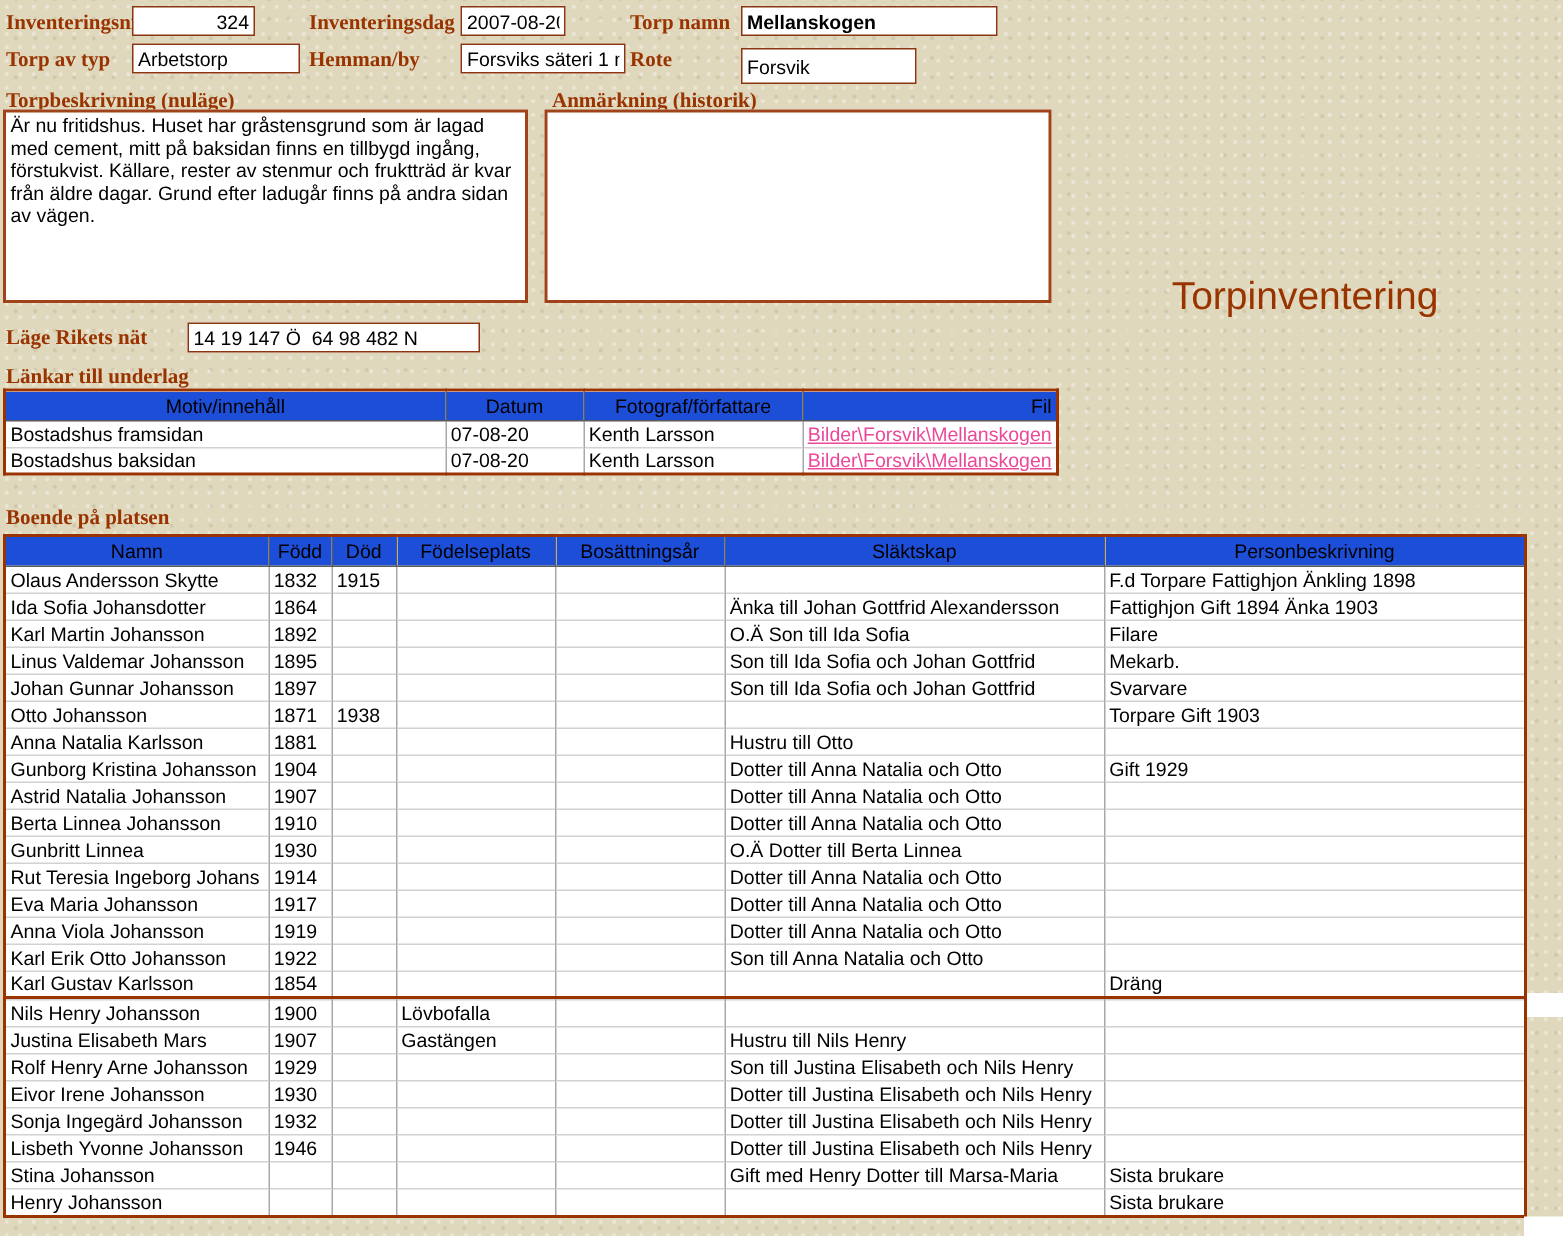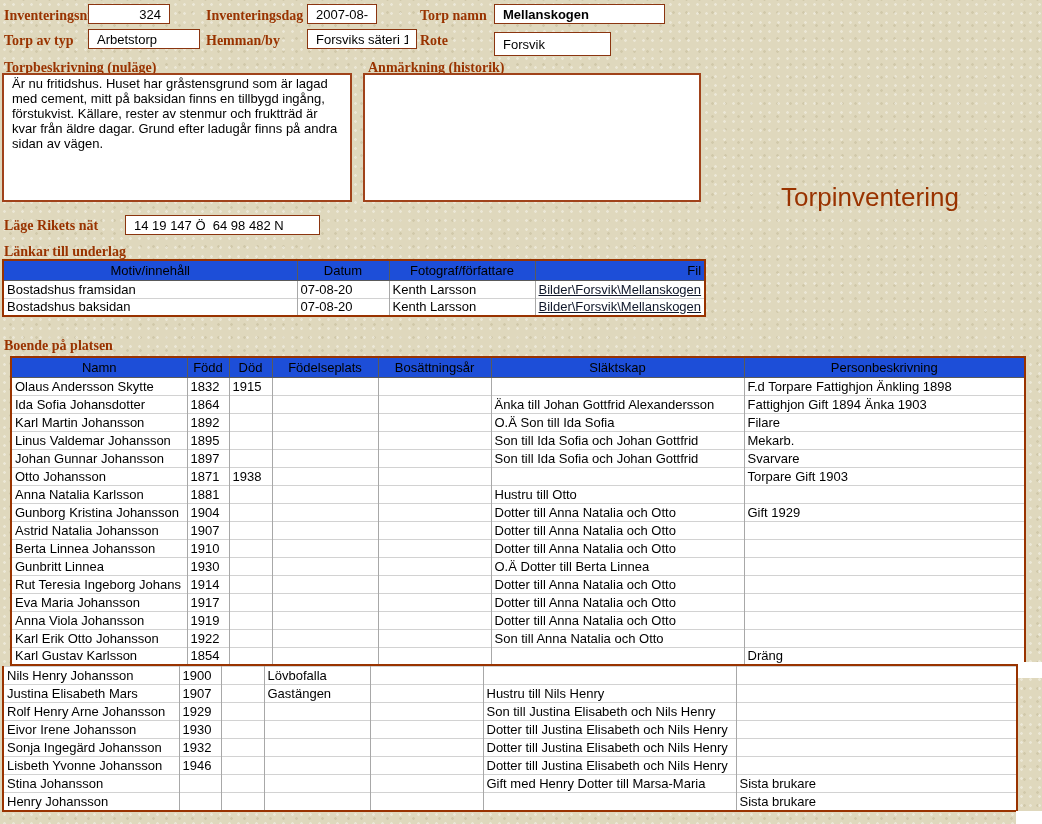"324" .field { padding: 1px 8px -> 1px 3px }
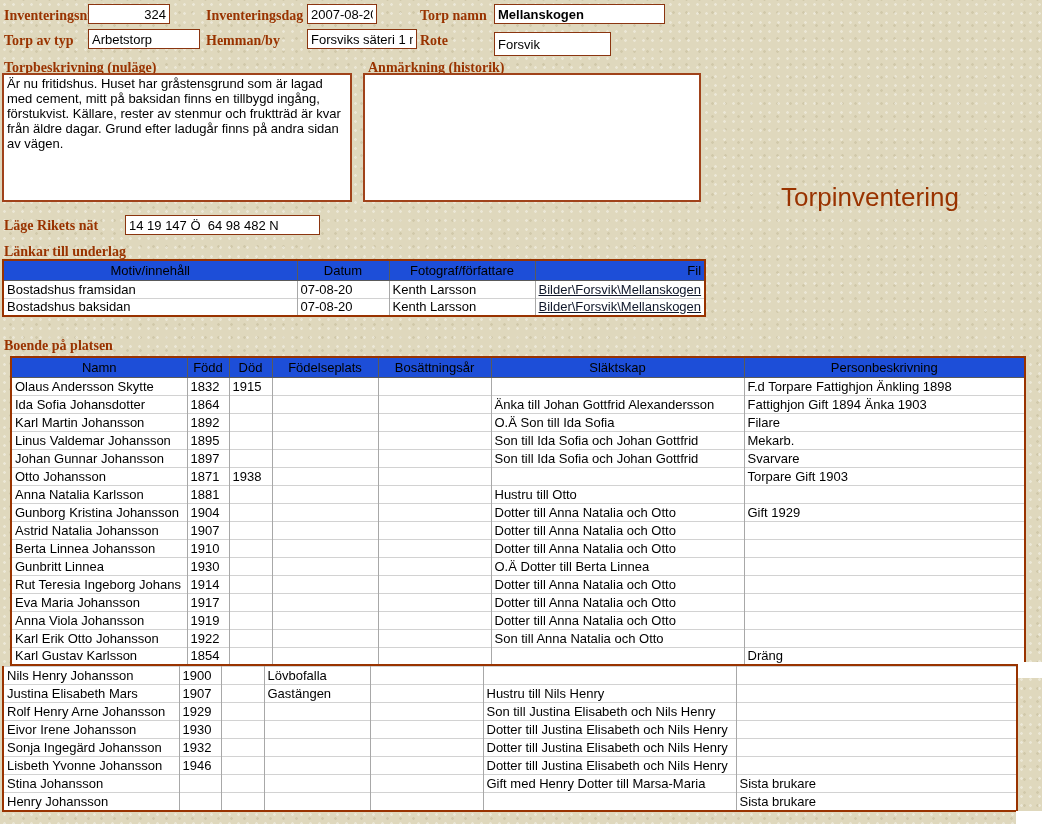"Bilder\Forsvik\Mellanskogen" .fil-cell a { color: #0f172a -> #ec4899 }
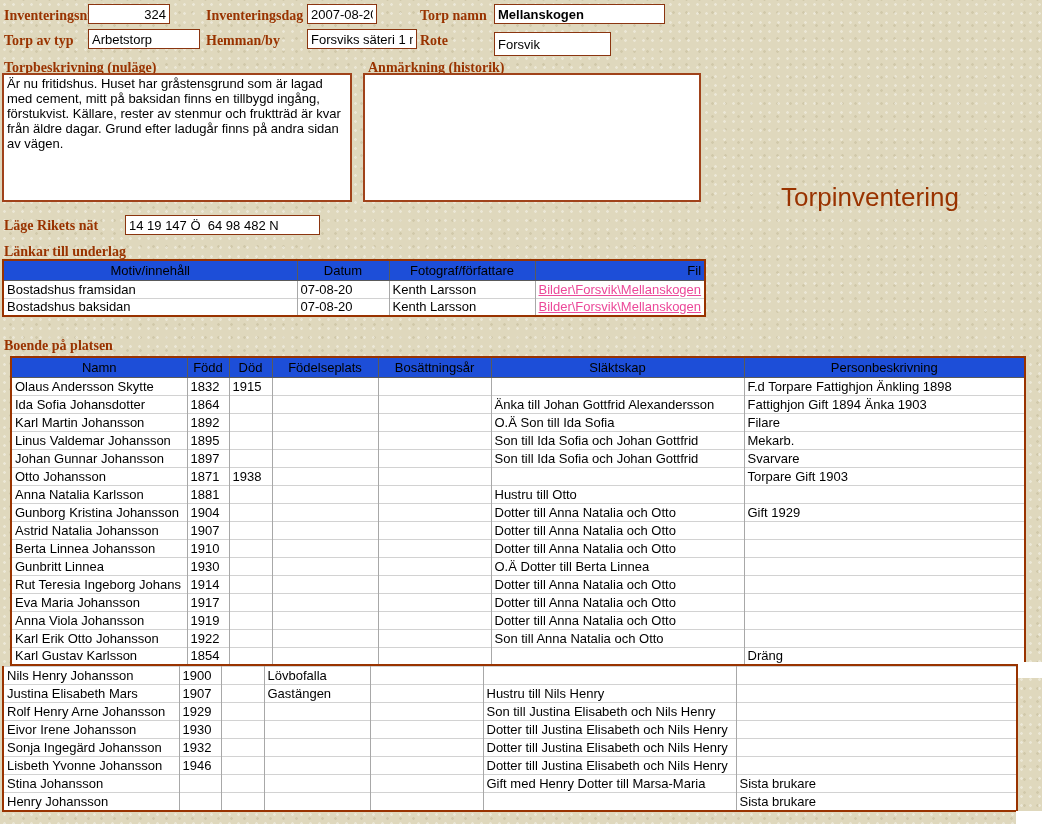"Namn" .residents-table1 { left: 10px -> 2px }
